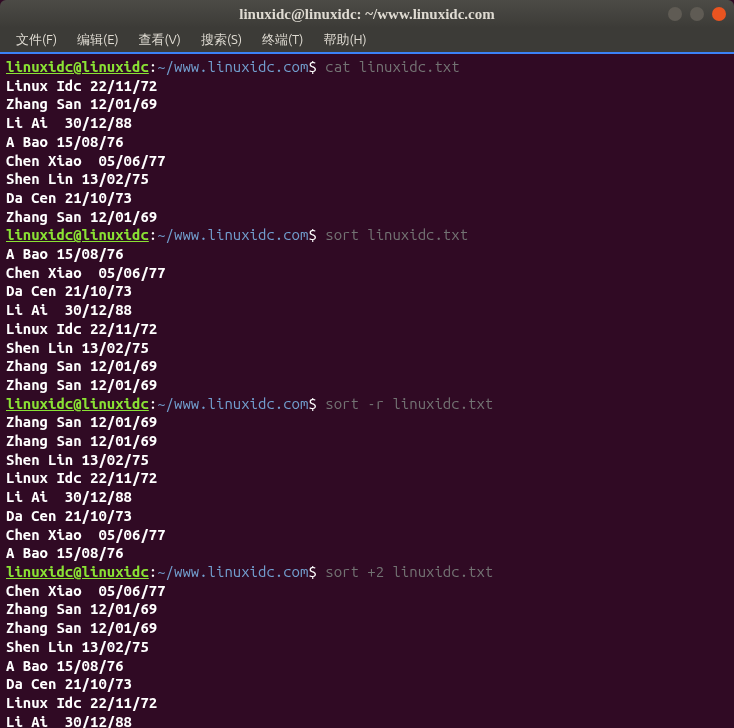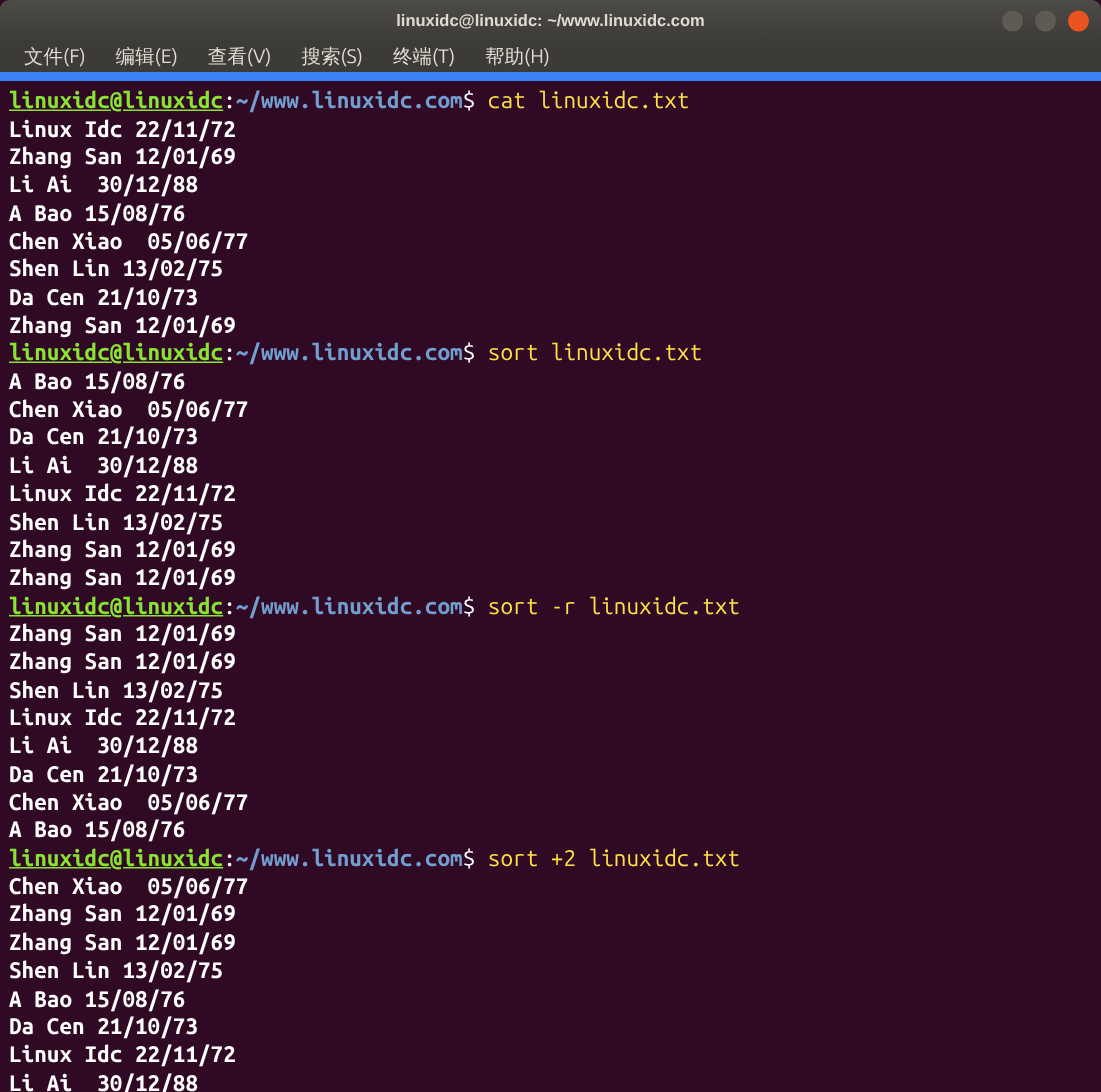"linuxidc@linuxidc: ~/www.linuxidc.com" .title { font-family: Liberation Sans, sans-serif -> Liberation Serif, serif; font-size: 11px -> 15px }
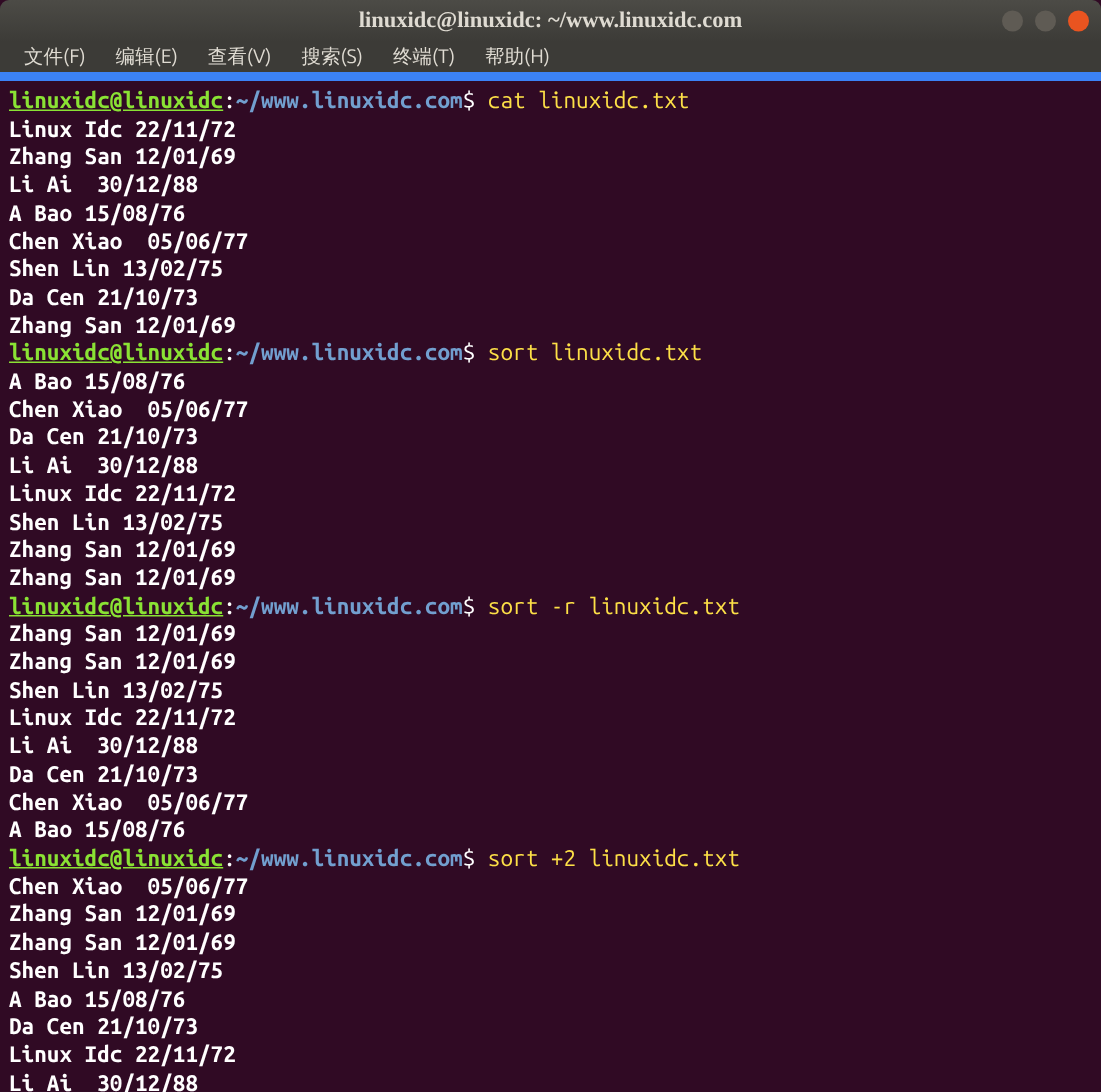"文件(F)" .menubar { border-bottom: 6px solid #3b82f6 -> 2px solid #3b82f6 }
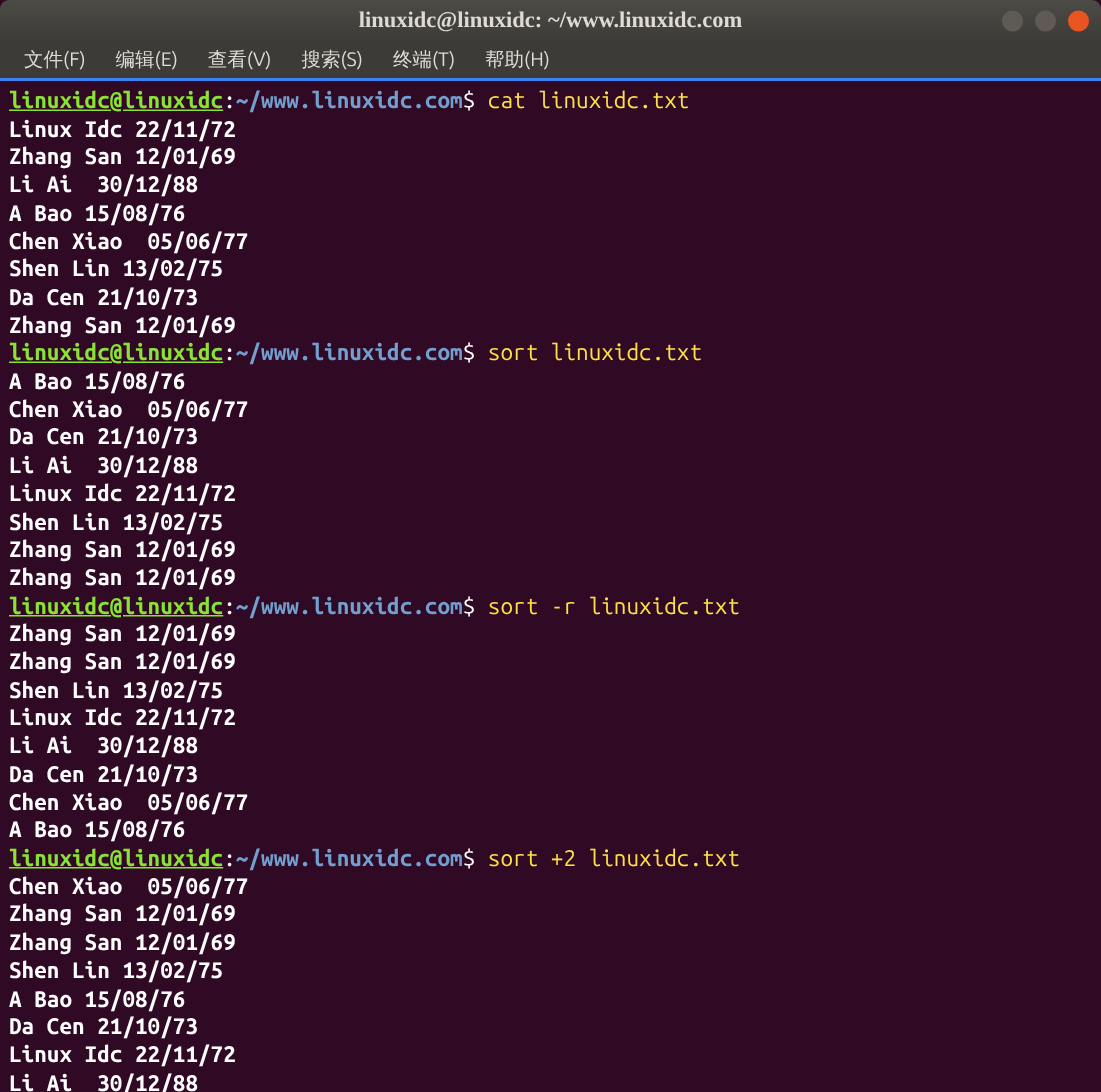"~/www.linuxidc.com" .prompt-path { font-weight: bold -> normal }
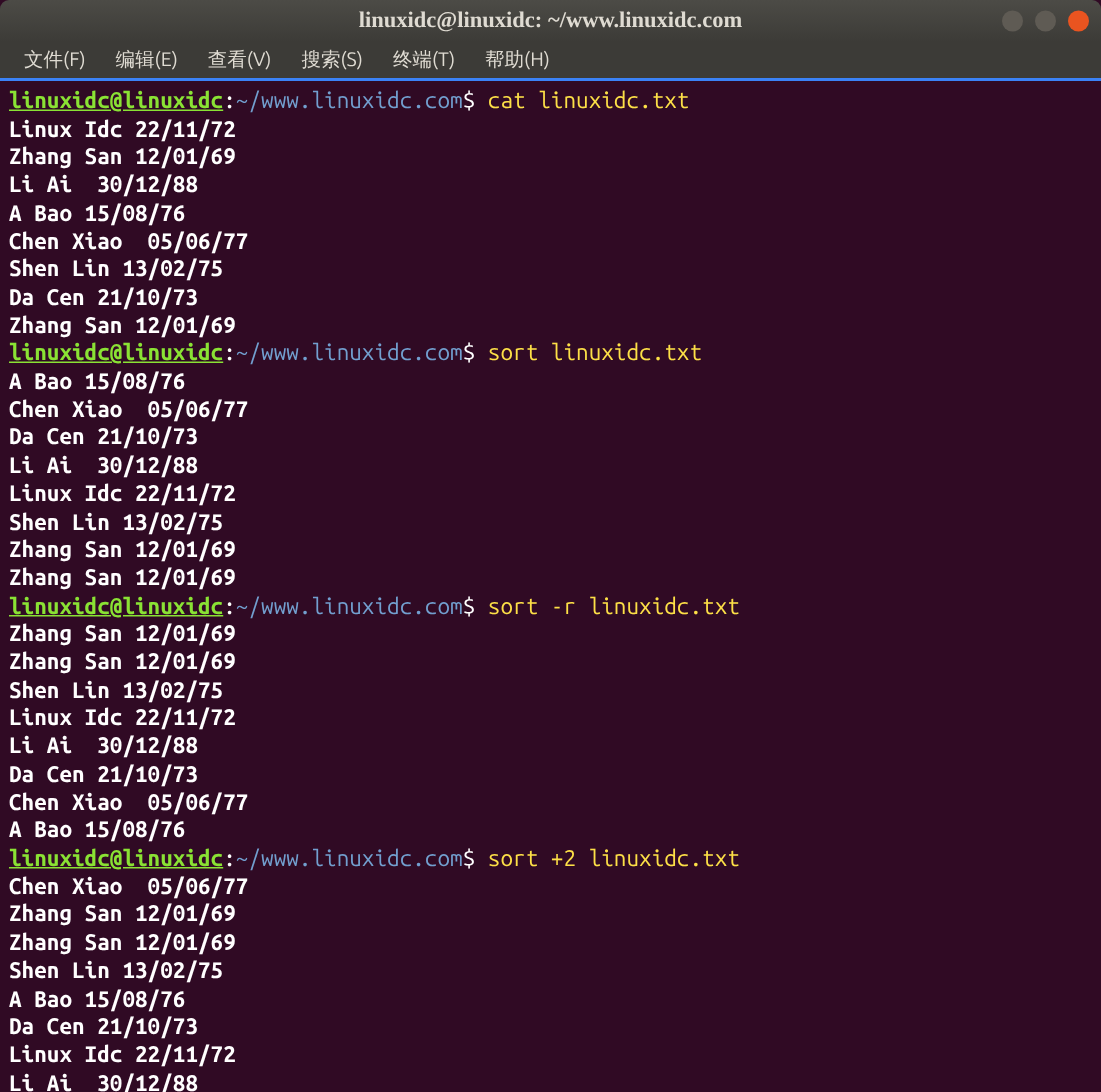"cat linuxidc.txt" .cmd { color: #fde047 -> #737373 }
